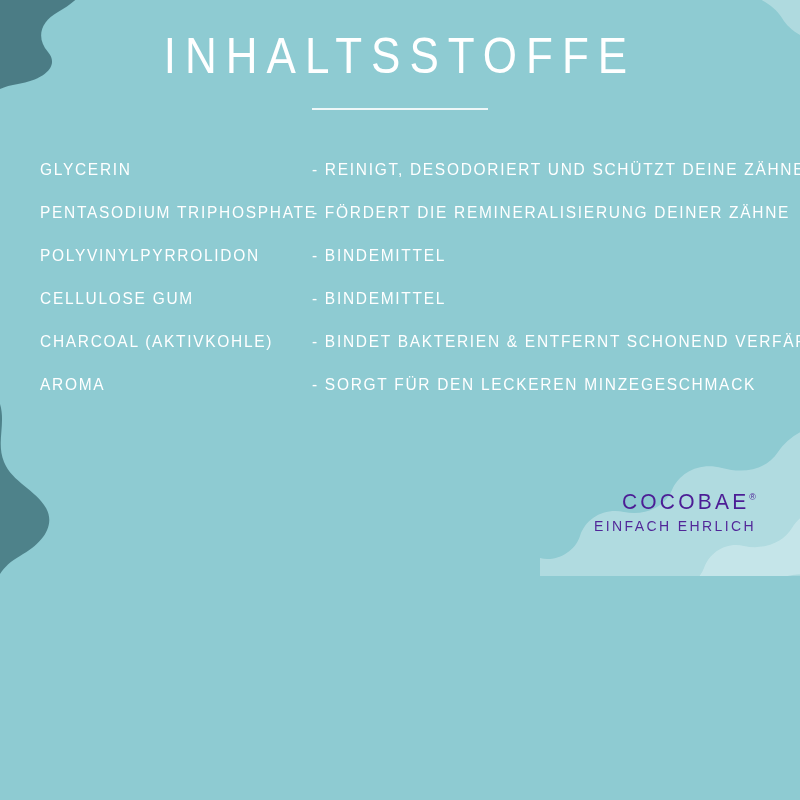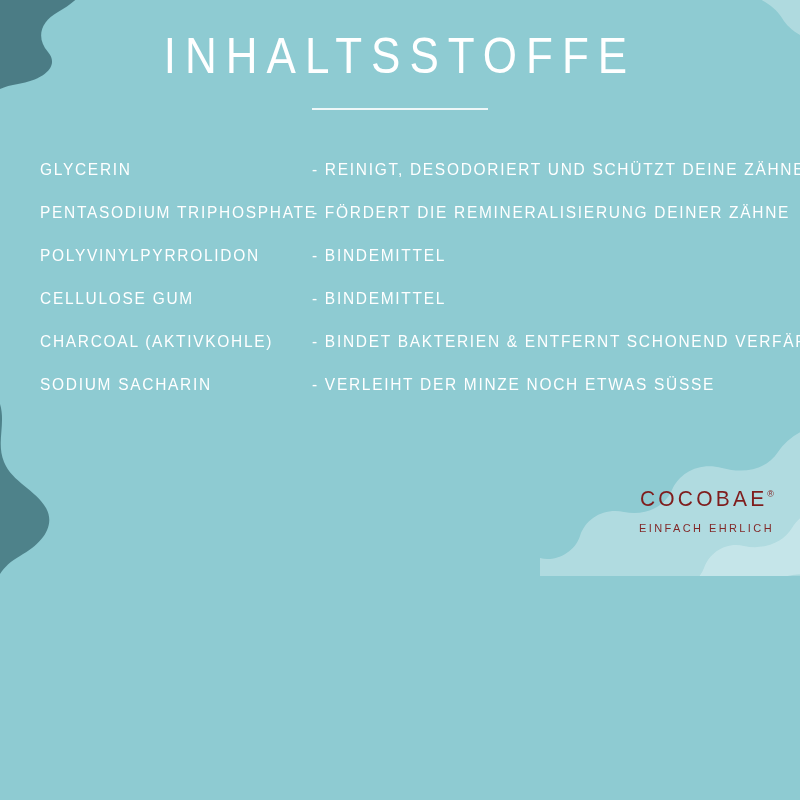"AROMA" div.row { html: none -> <div> <div>Aroma</div> <div>- sorgt für den leckeren Minzegeschmack</div> </div> }
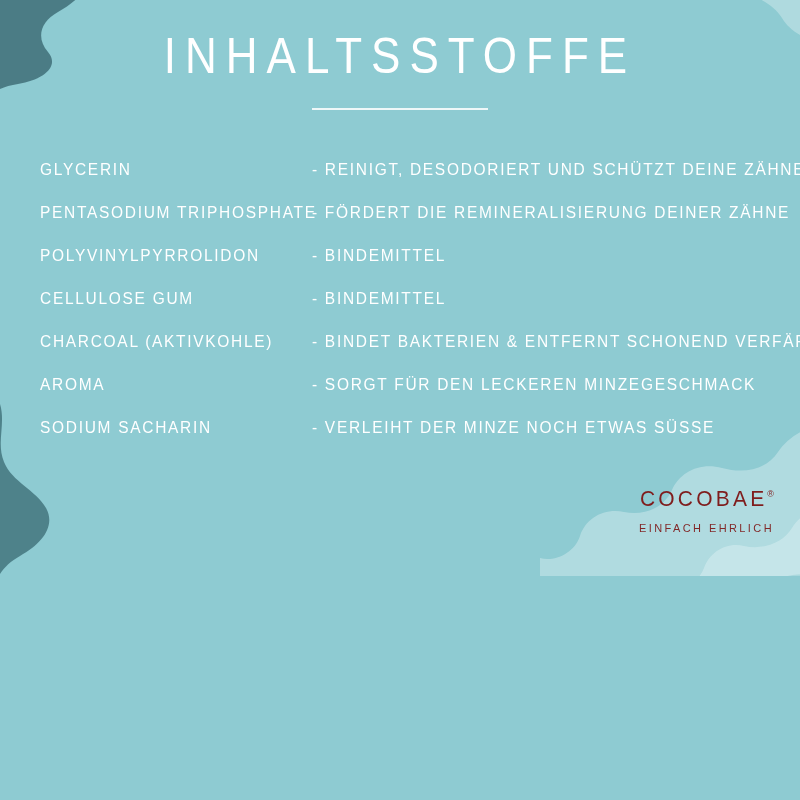"SODIUM SACHARIN" div.row { html: <div> <div>Sodium Sacharin</div> <div>- verleiht der Minze noch etwas Süße</div> </div> -> none }
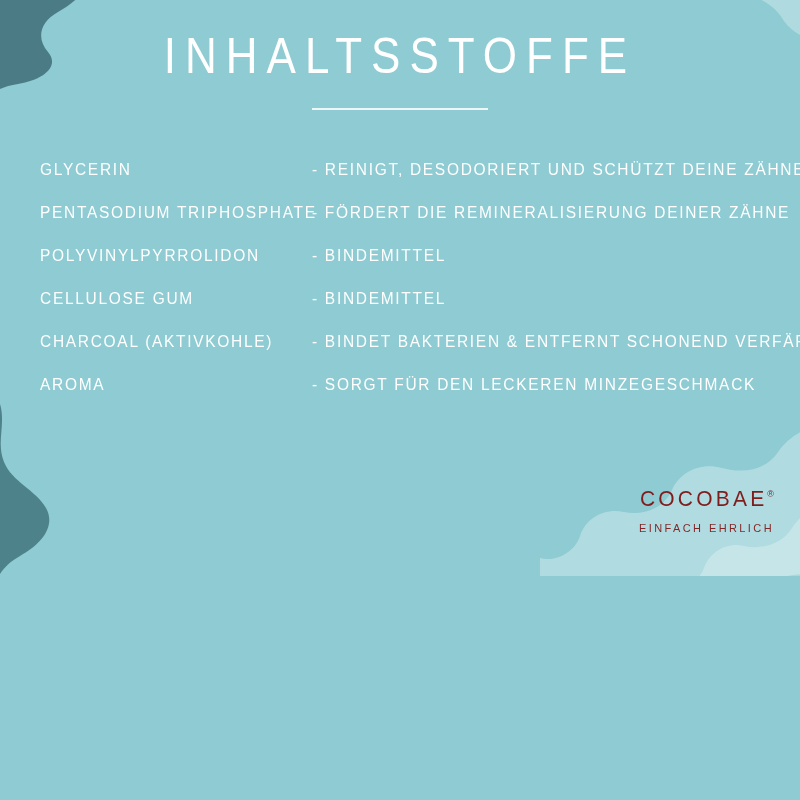"COCOBAE®" .logo { color: #7f1d1d -> #4c1d95; right: 26px -> 44px }
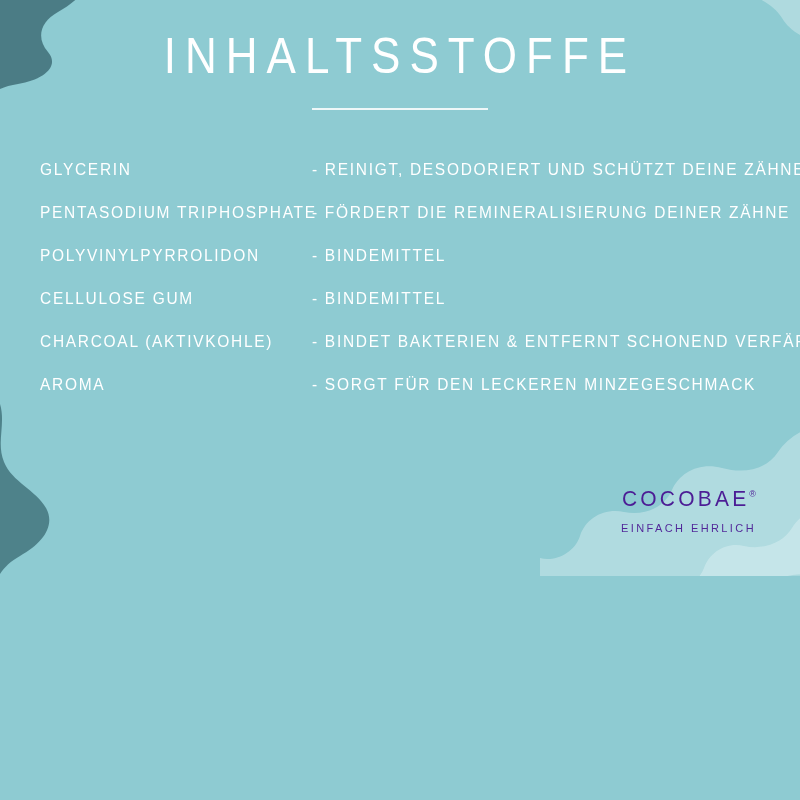"EINFACH EHRLICH" .logo-sub { font-size: 11px -> 14px; margin-top: 12px -> 5px }
